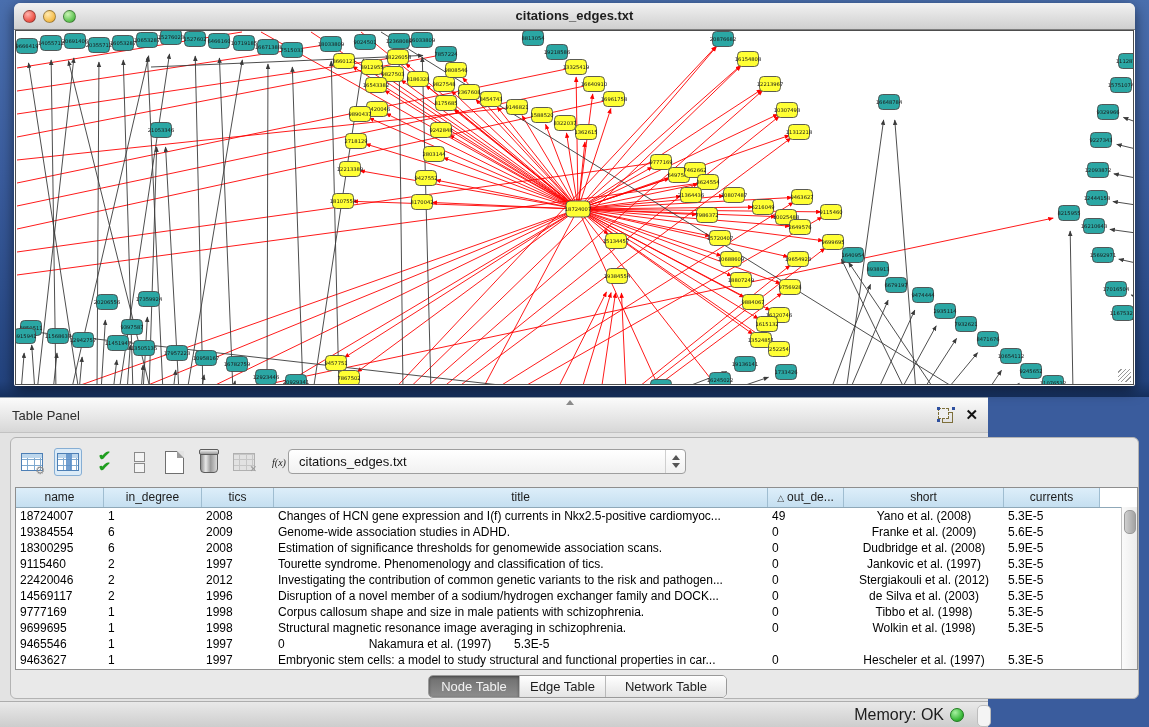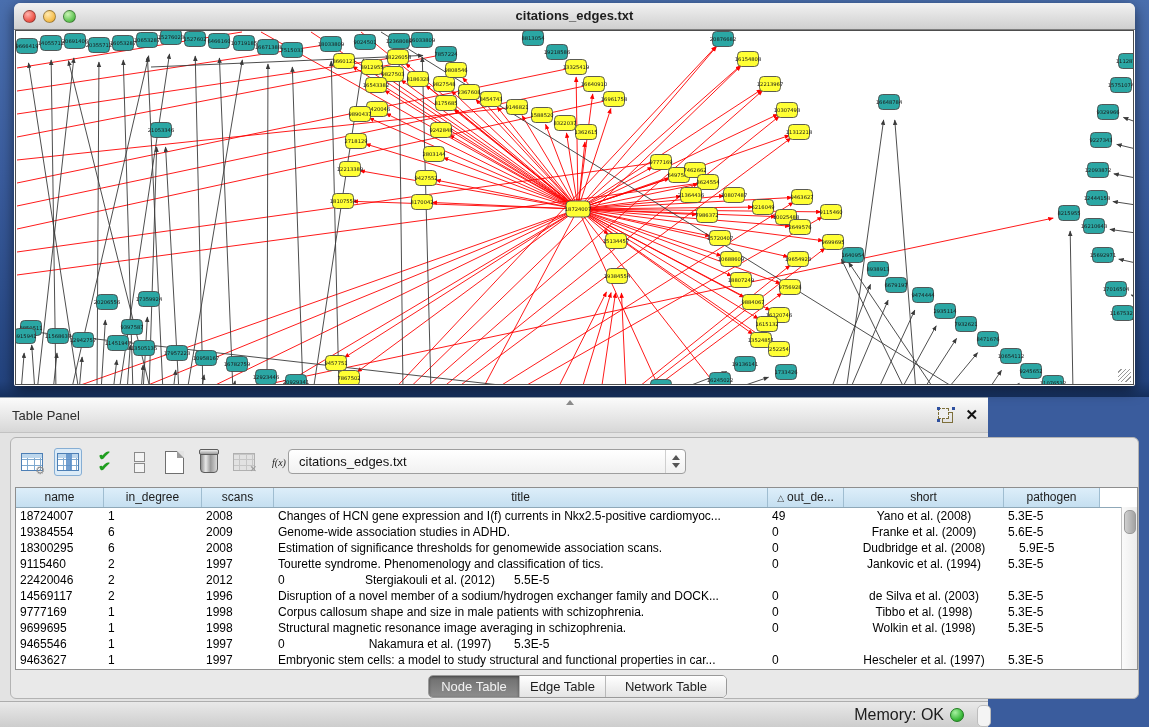"scans" div.th { text: scans -> tics }
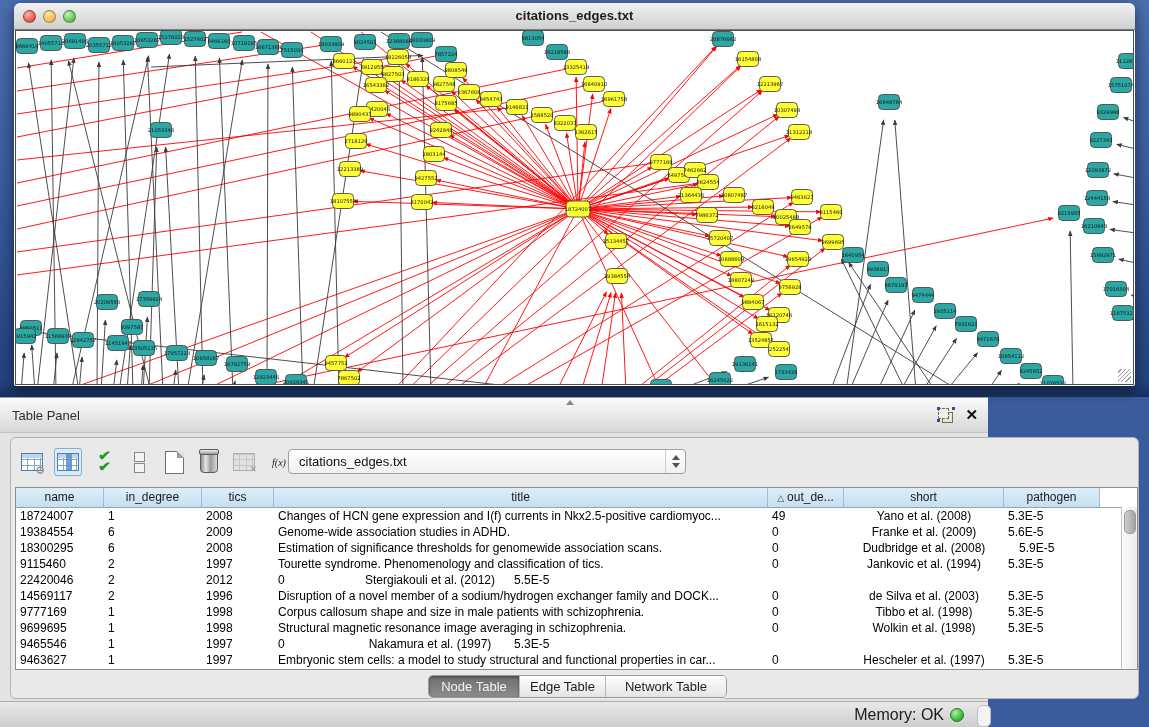"pathogen" div.th { text: pathogen -> currents }
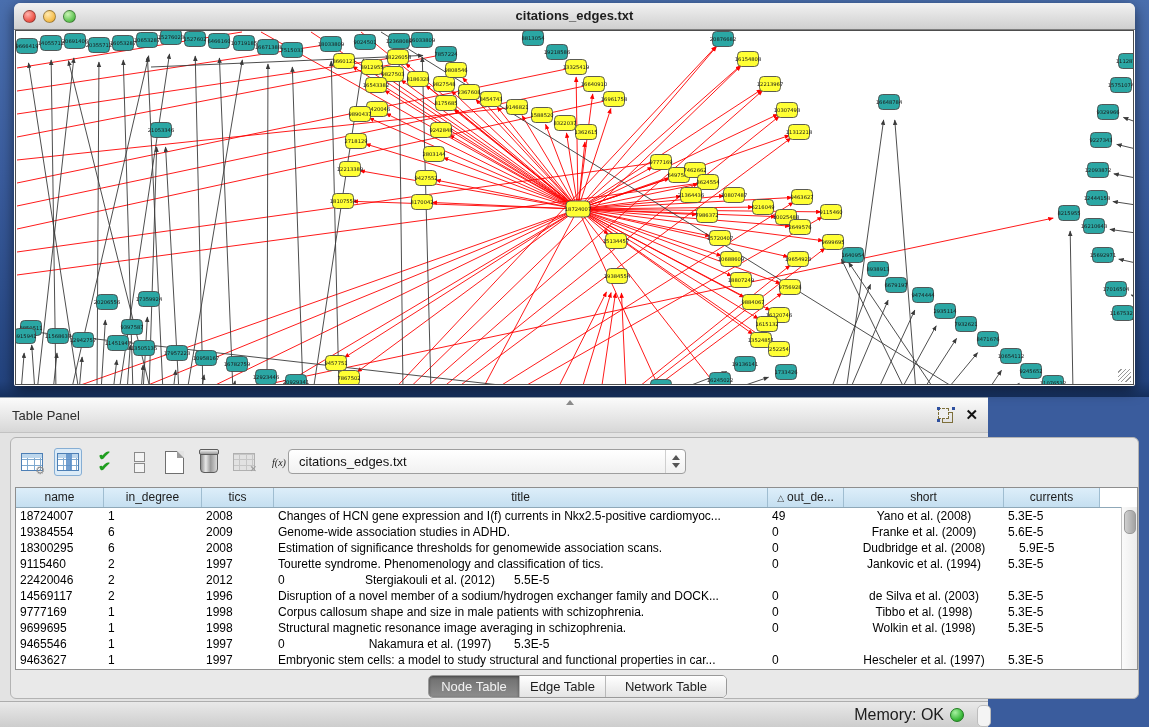"5.9E-5" div.td { margin-left: 11px -> none }
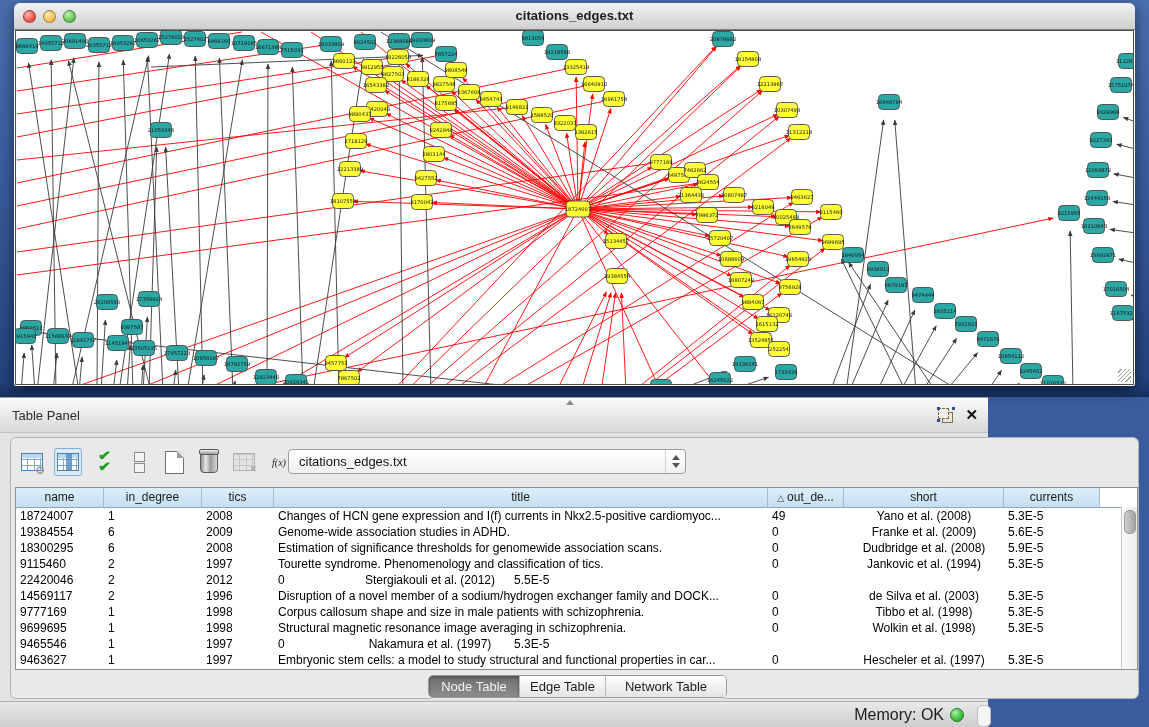"Jankovic et al. (1994)" div.td { text: 1994 -> 1997 }
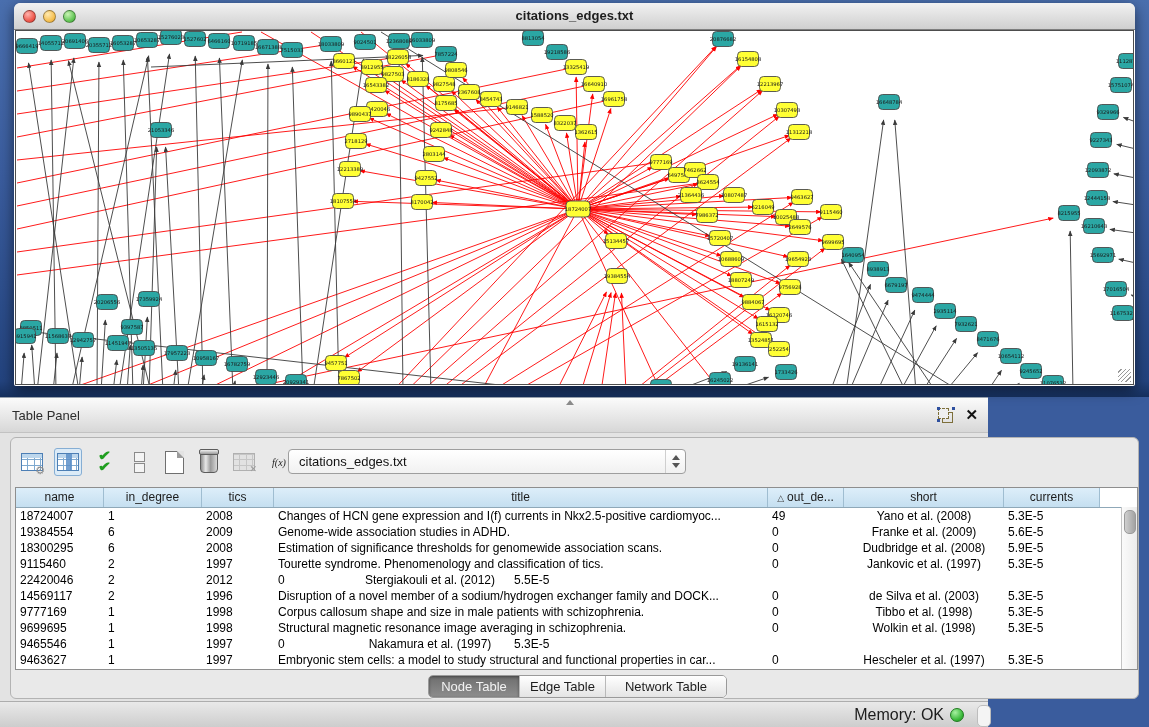"Investigating the contribution of common" div.td { html: none -> <div>Investigating the contribution of common genetic variants to the risk and pathogen...</div> }
